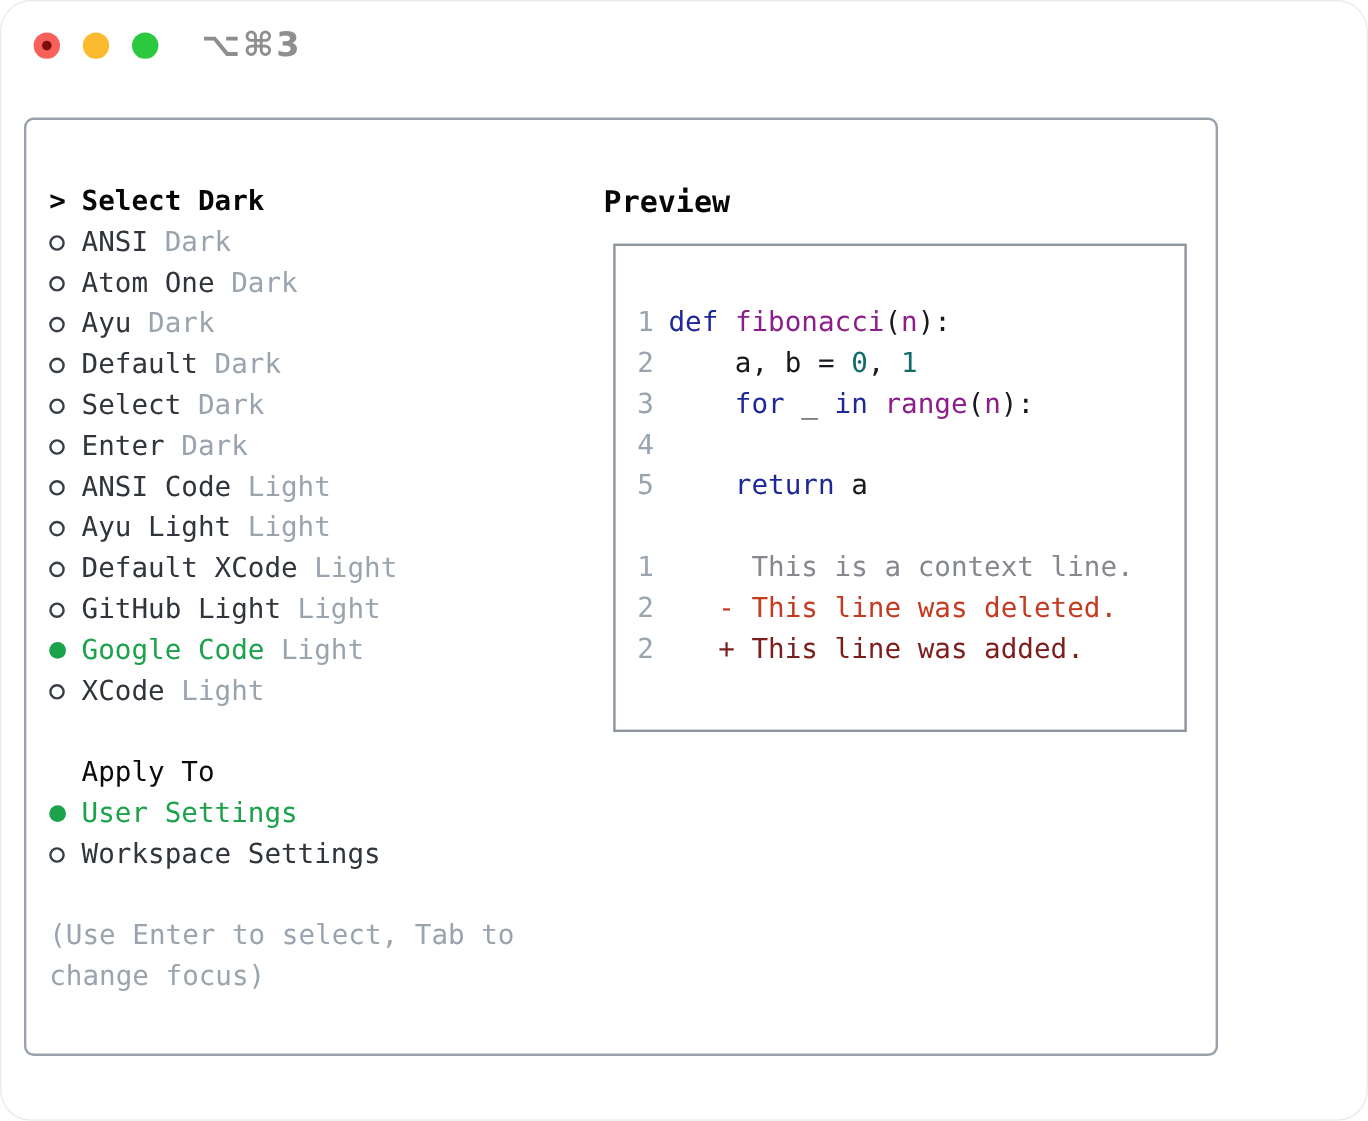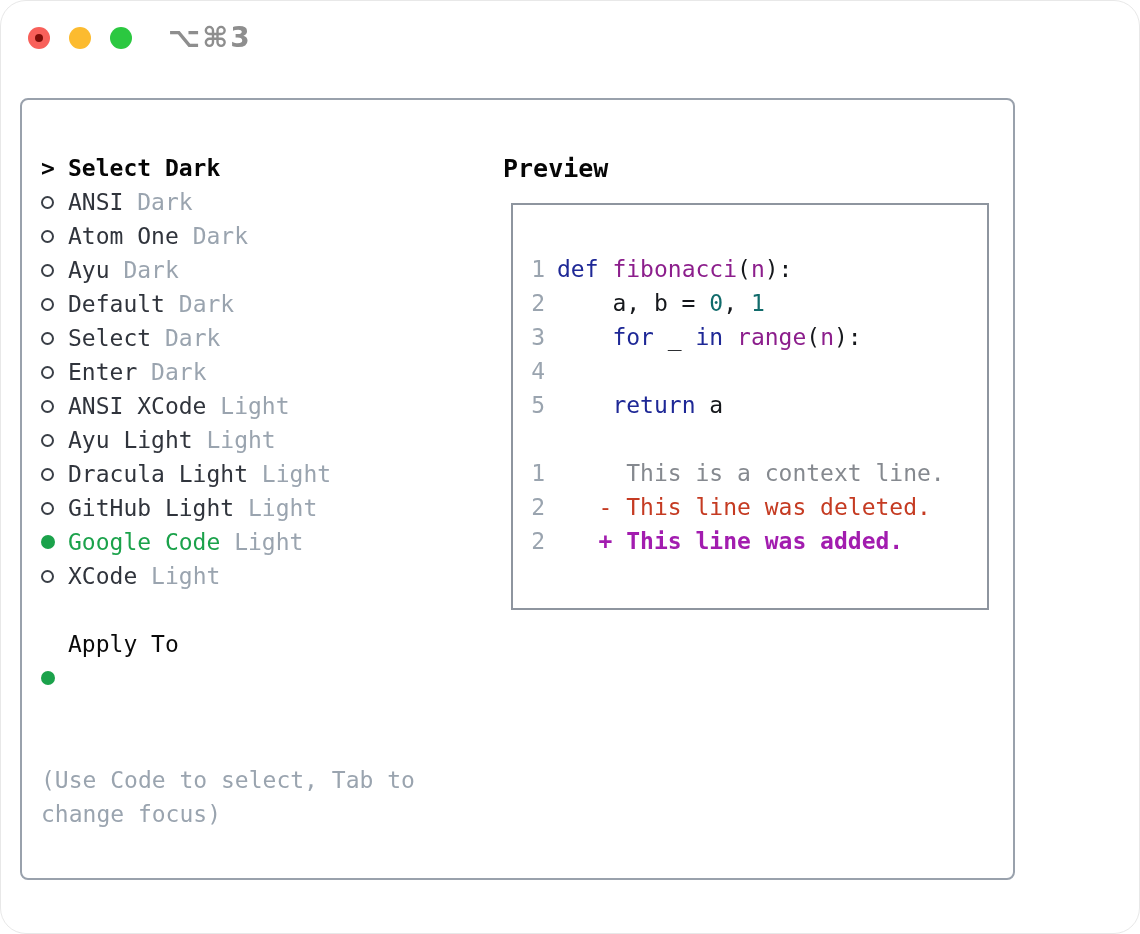"ANSI XCode" span.name { text: XCode -> Code }
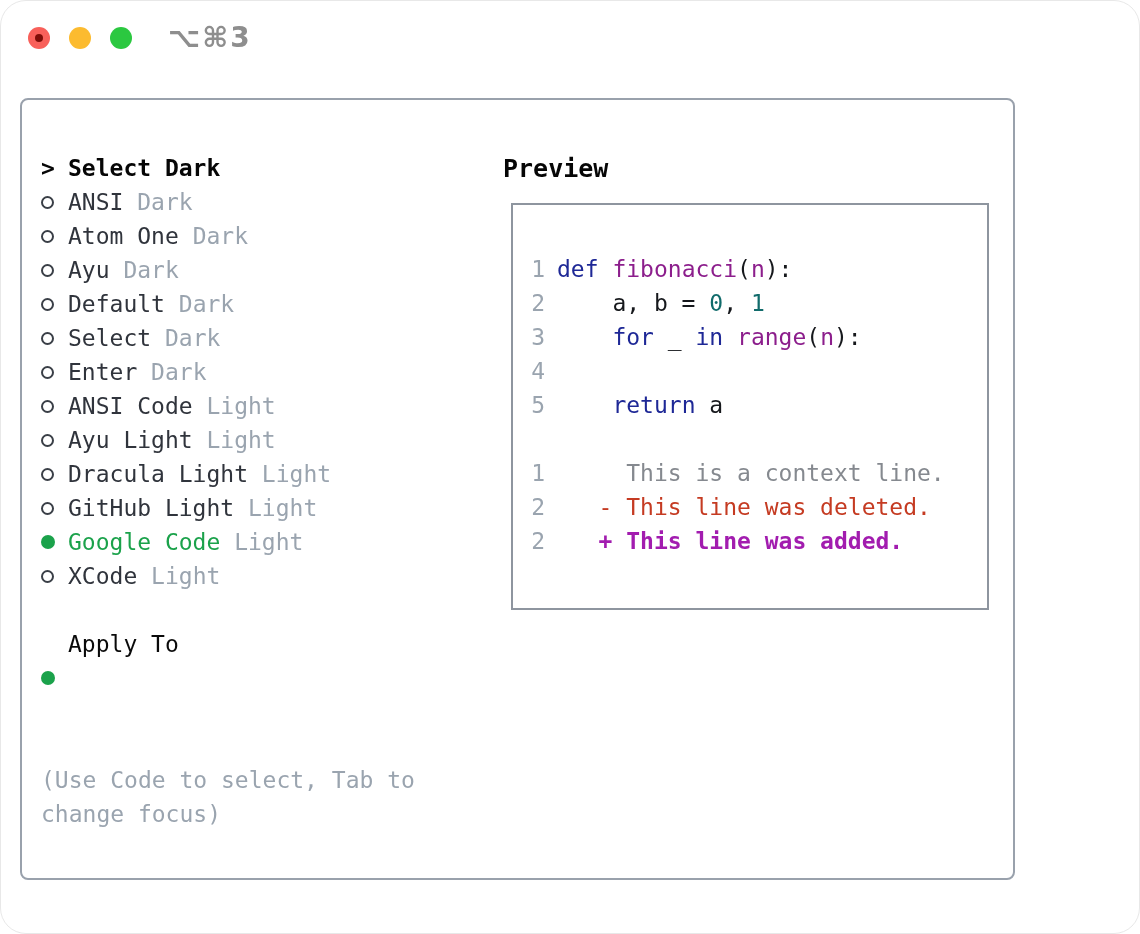"Dracula Light" span.name { text: Dracula Light -> Default XCode }
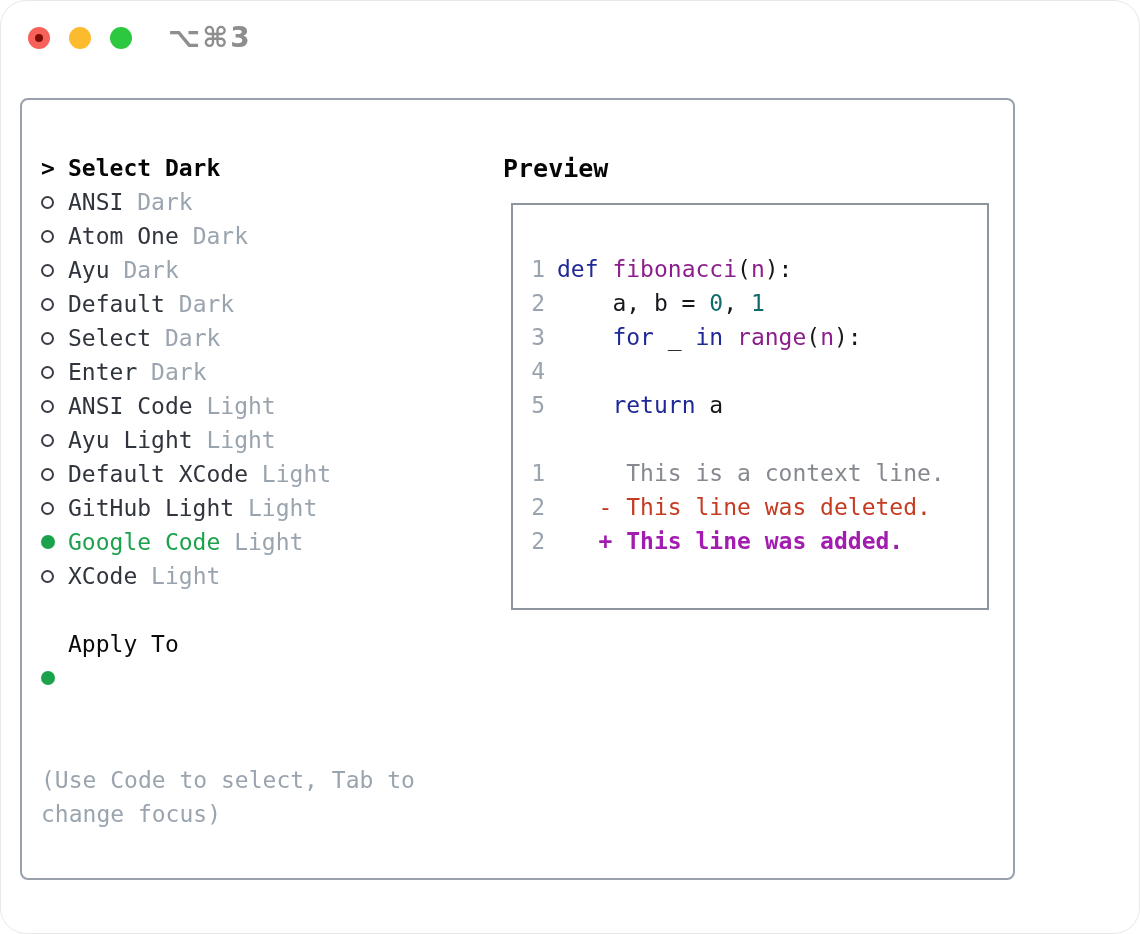"+ This line was added." .tok-added { color: #a21caf -> #7f1d1d; font-weight: bold -> none }
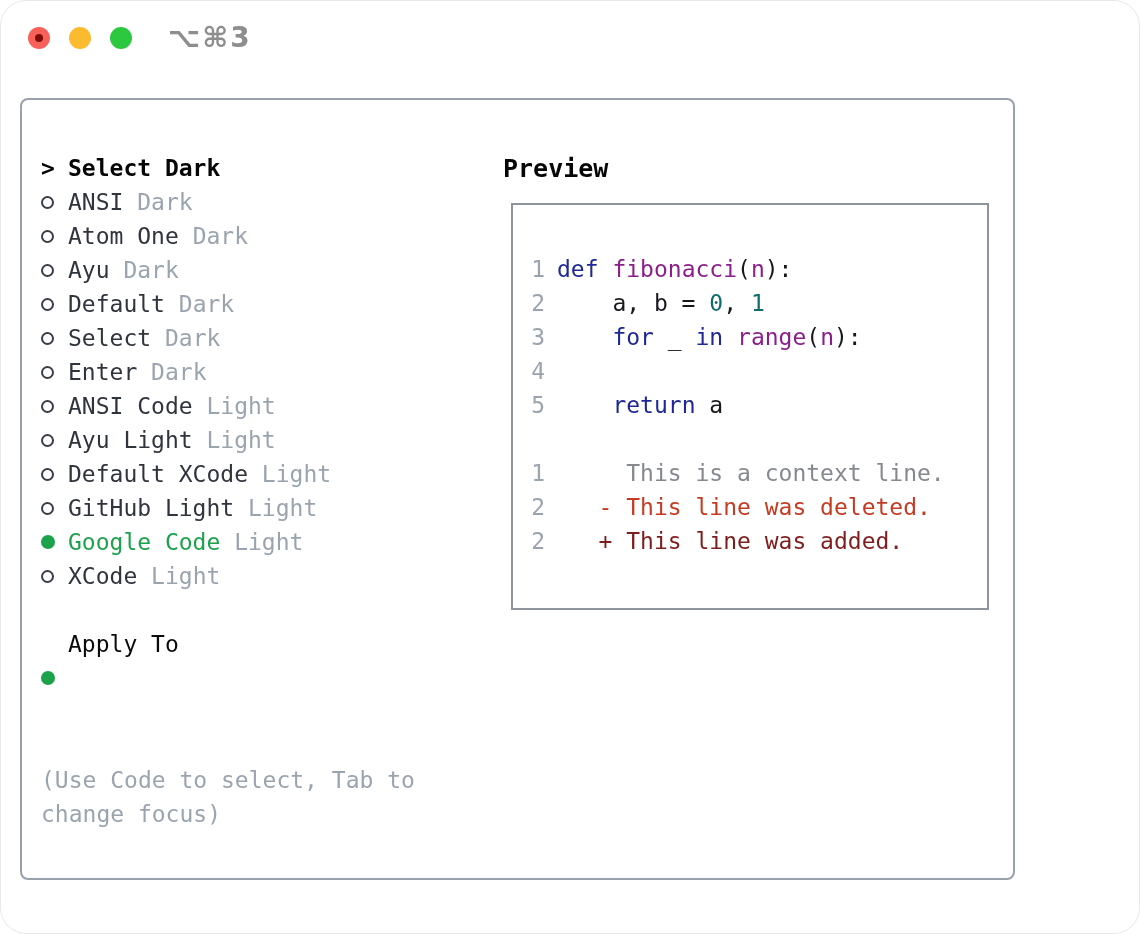"User Settings" span.name { html: none -> <span>User Settings</span> }
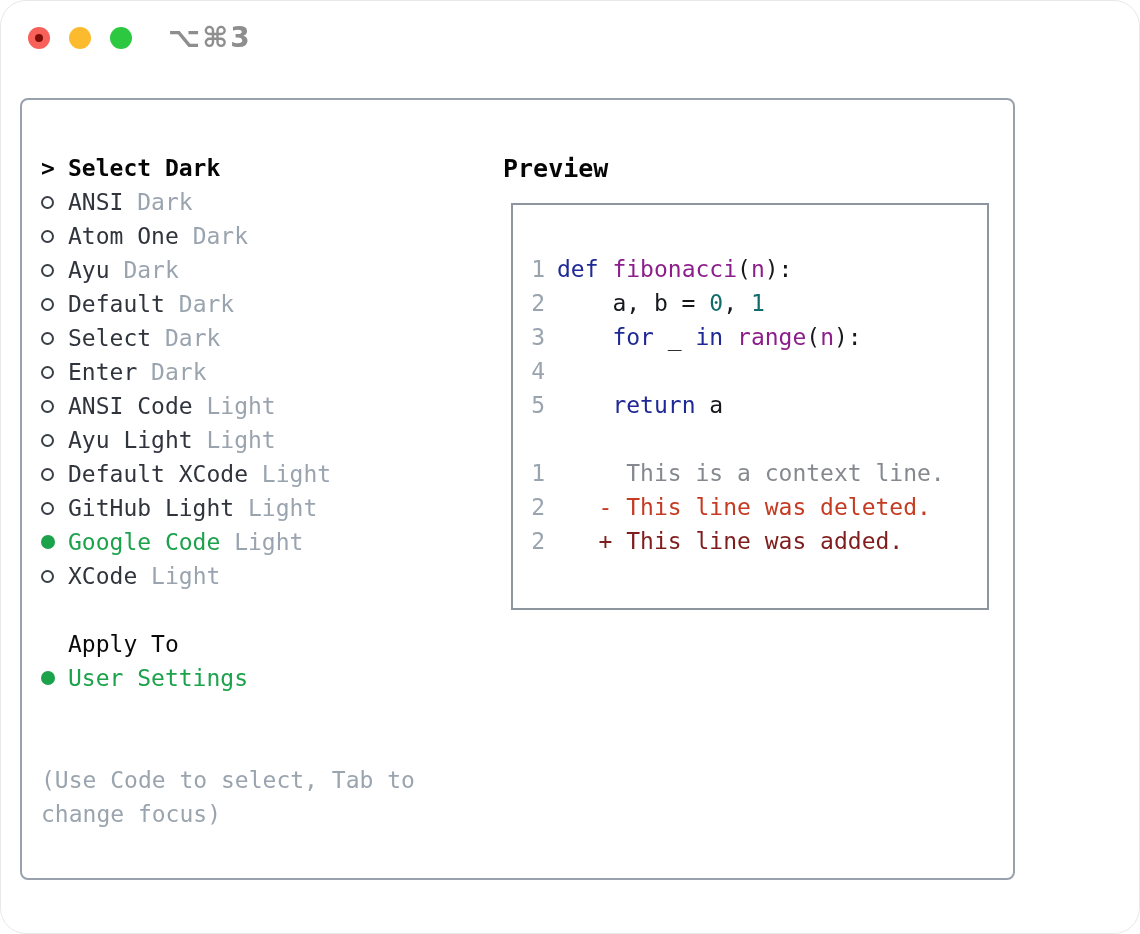"Workspace Settings" div.row { html: none -> <div><span><span></span></span><span>Workspace Settings</span></div> }
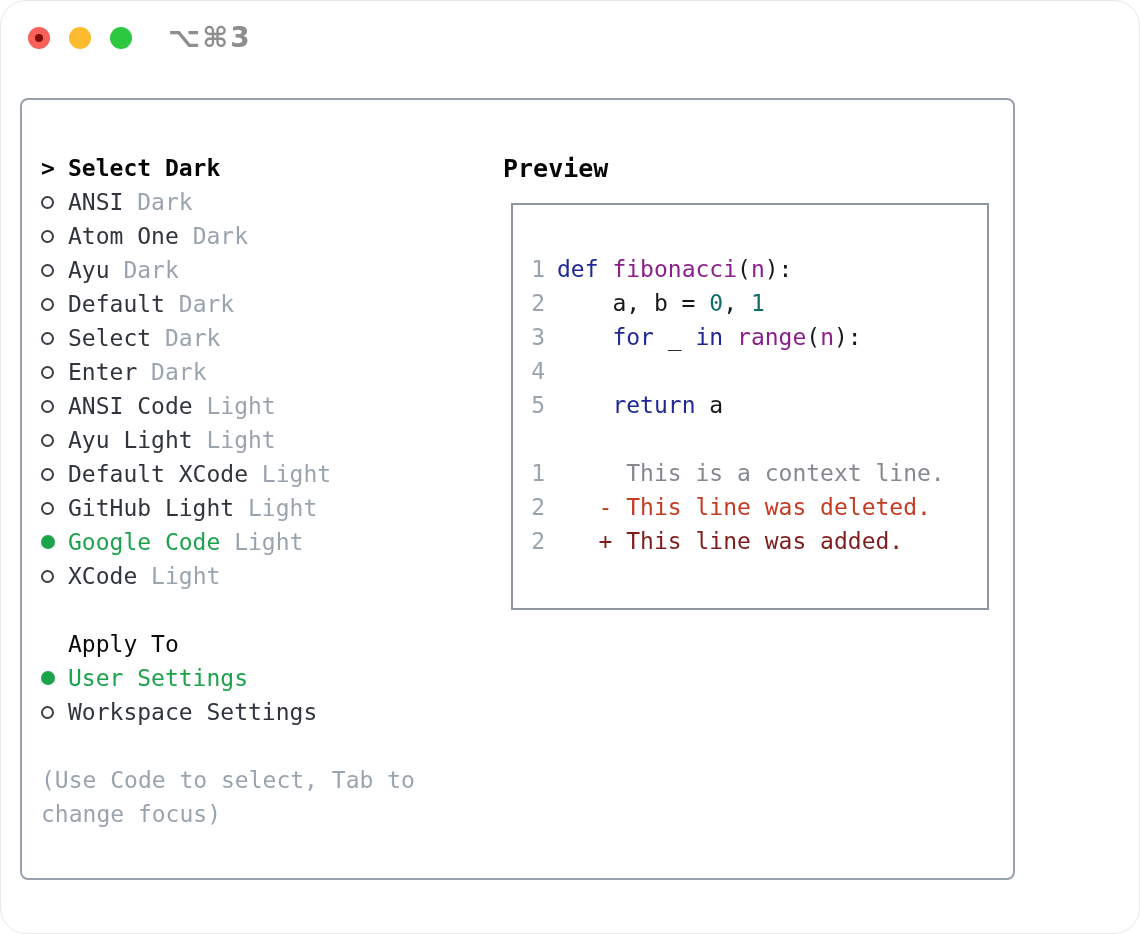"(Use Code to select, Tab" div.hint-line { text: Code -> Enter }
